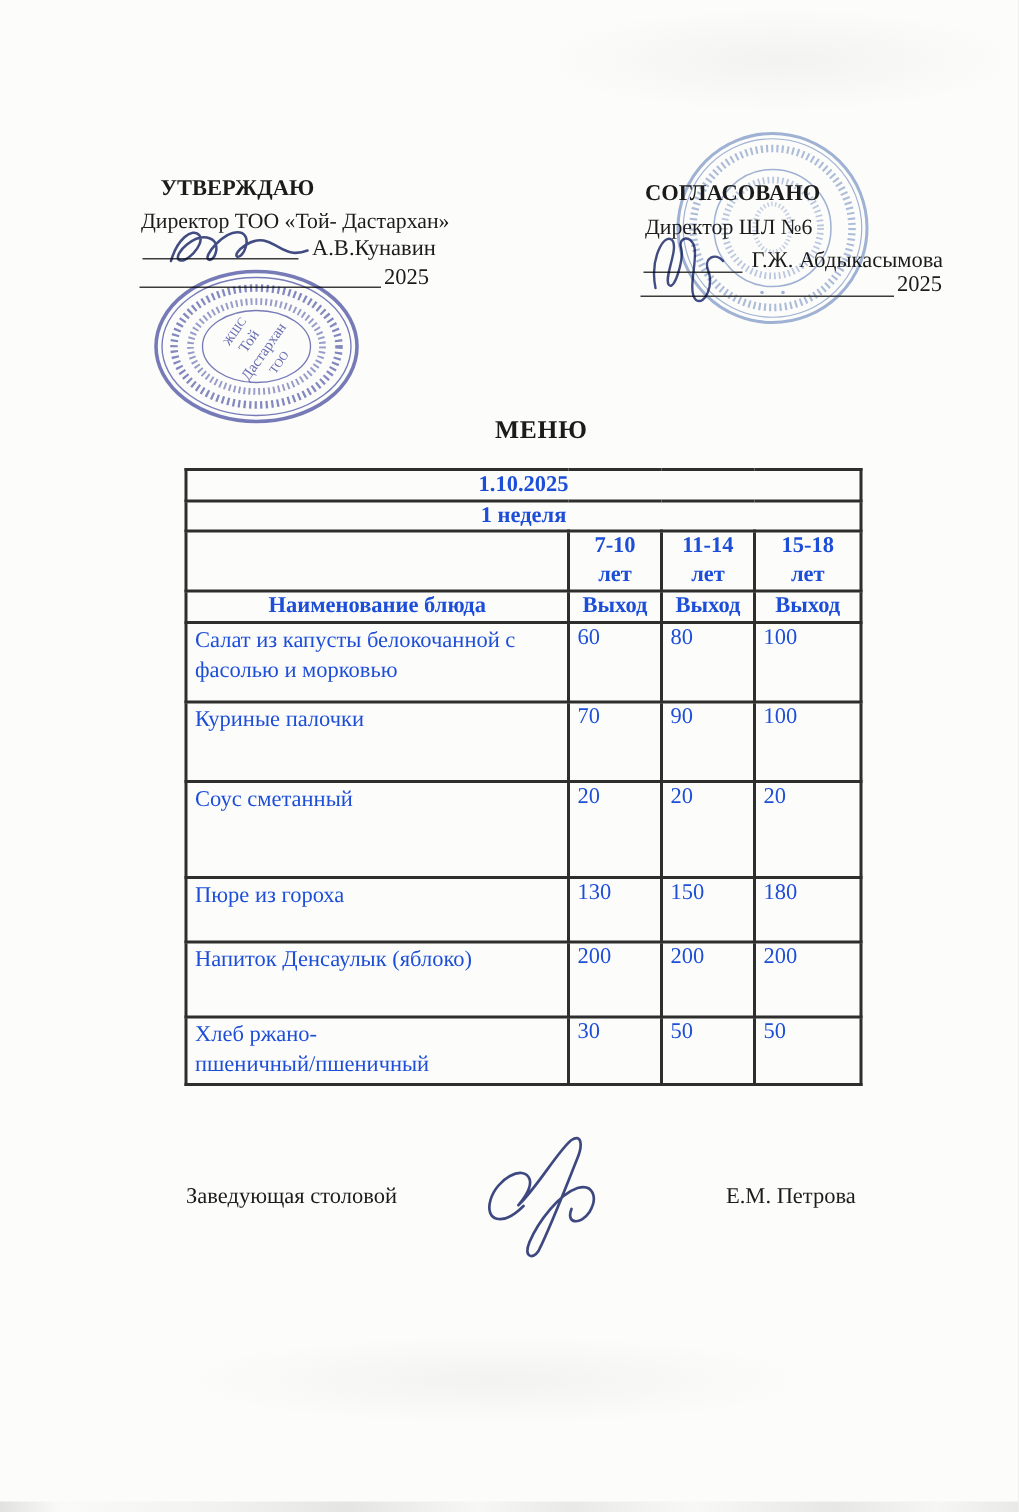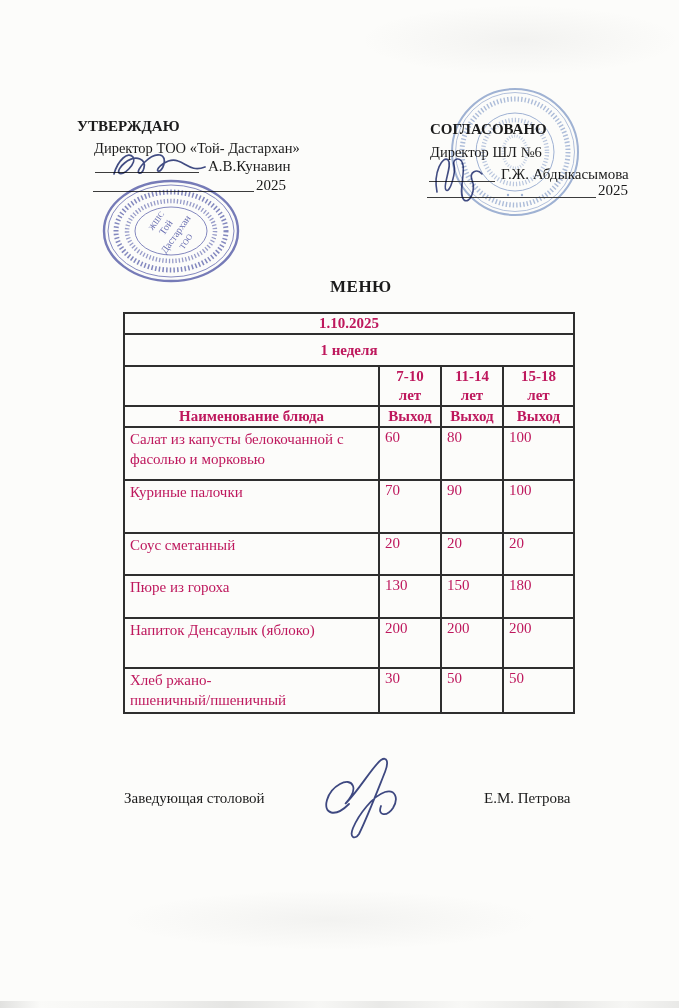"УТВЕРЖДАЮ" div.abs { left: 77px -> 107px }
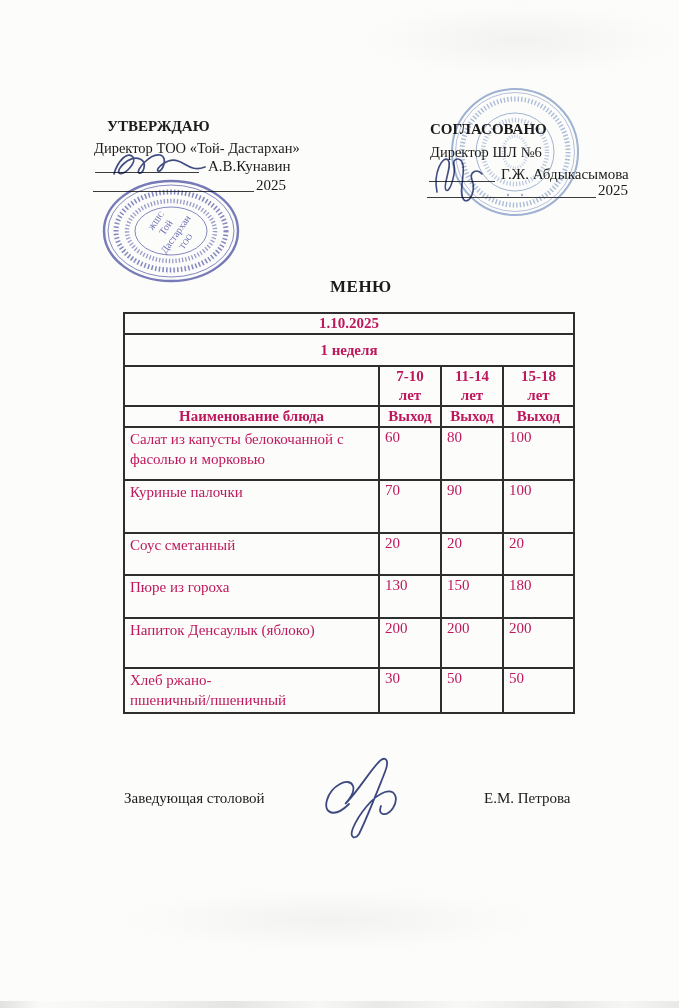"1.10.2025" table.menu { color: #be185d -> #1d4ed8 }
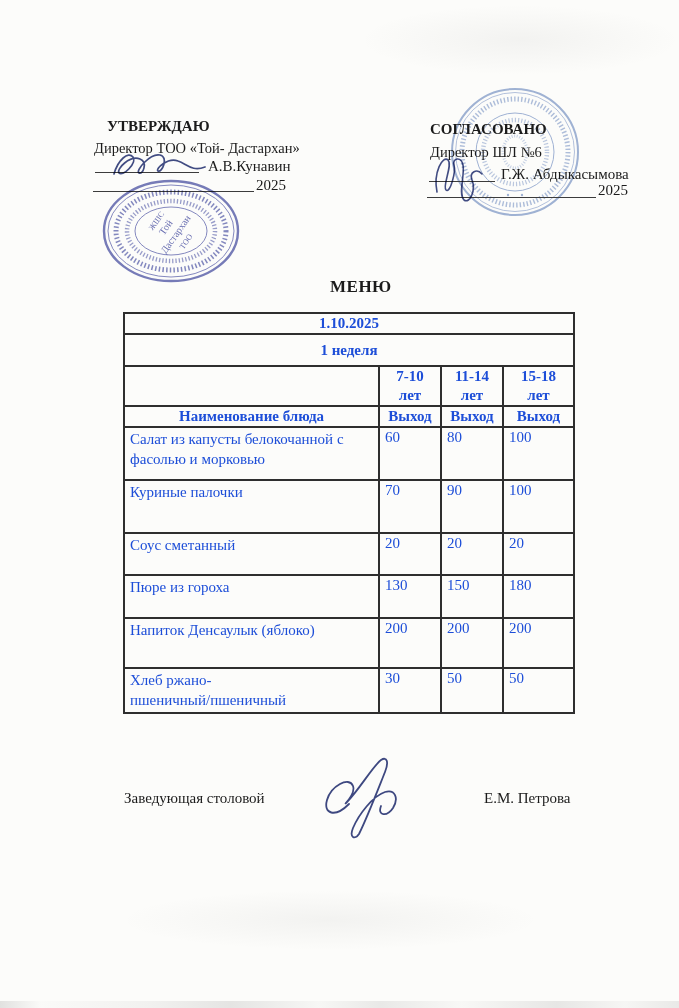"1 неделя" .r-week { height: 32px -> 20px }
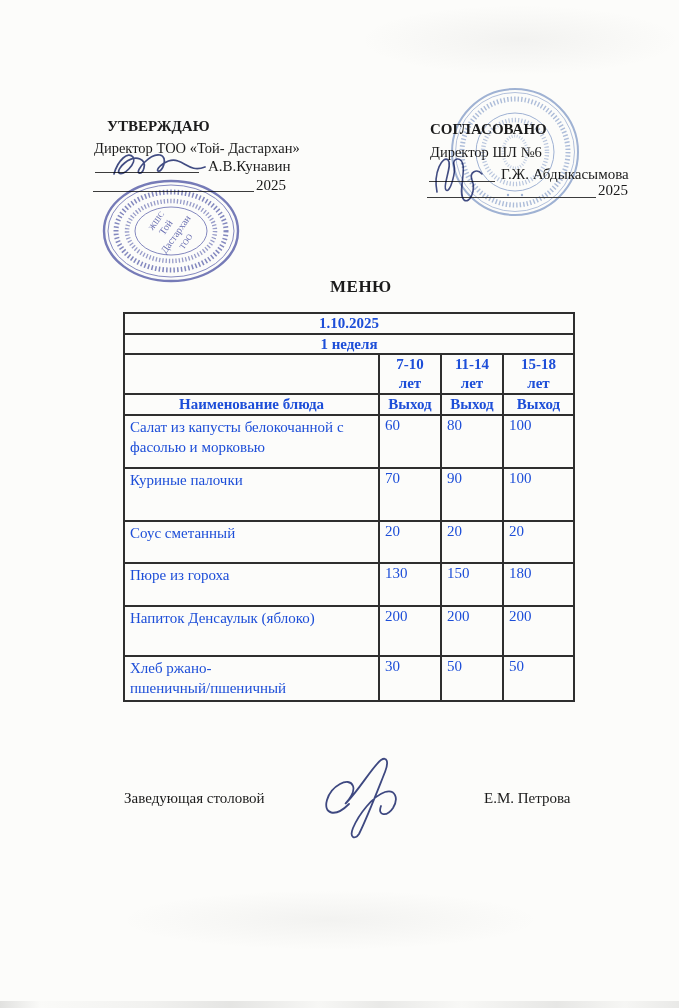"Соус сметанный" .r3 { height: 42px -> 64px }
